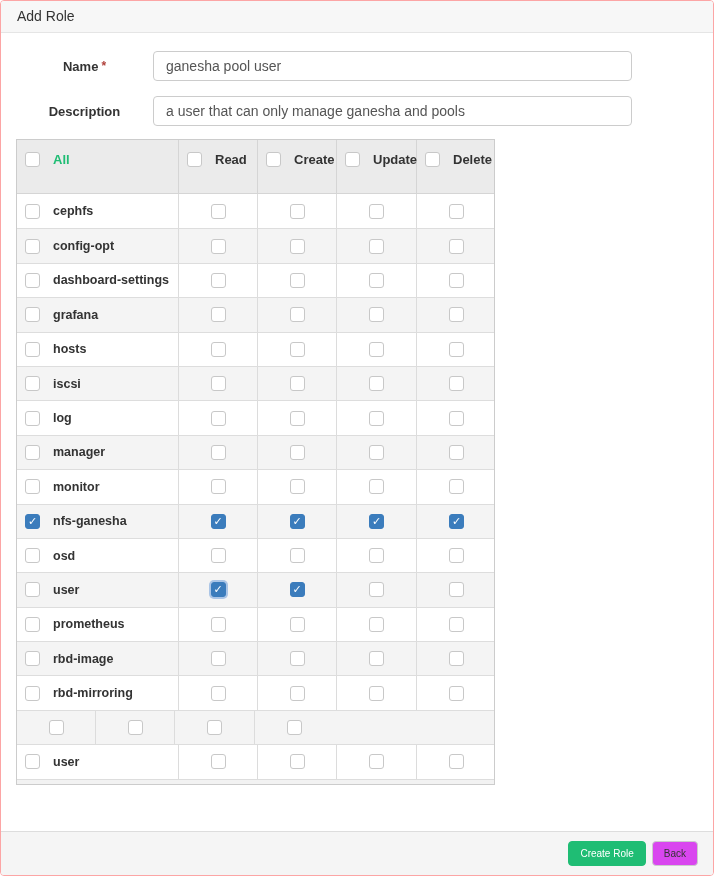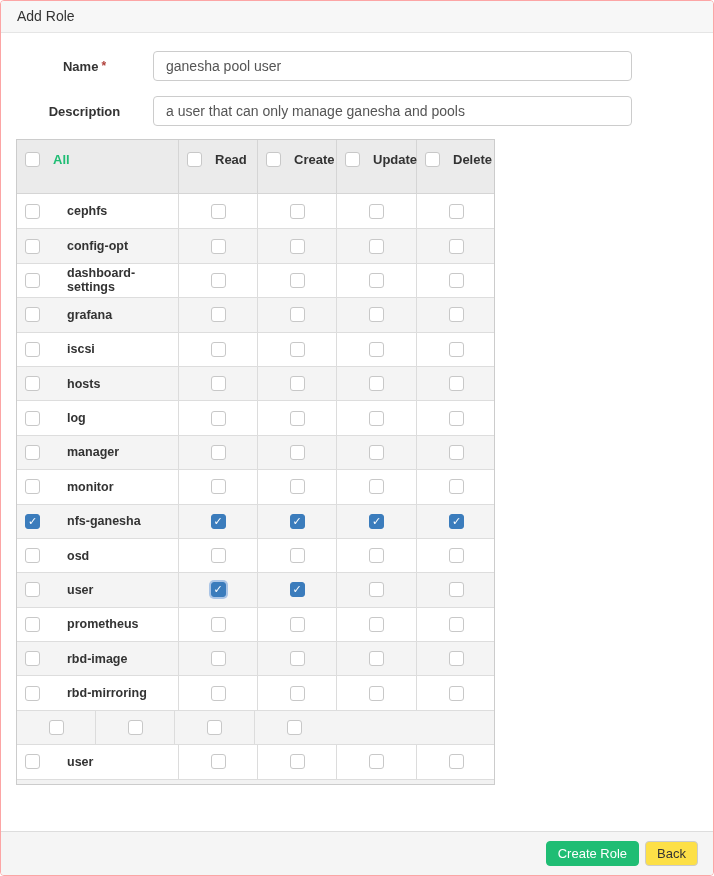"All" .ptable { text-align: none -> right }
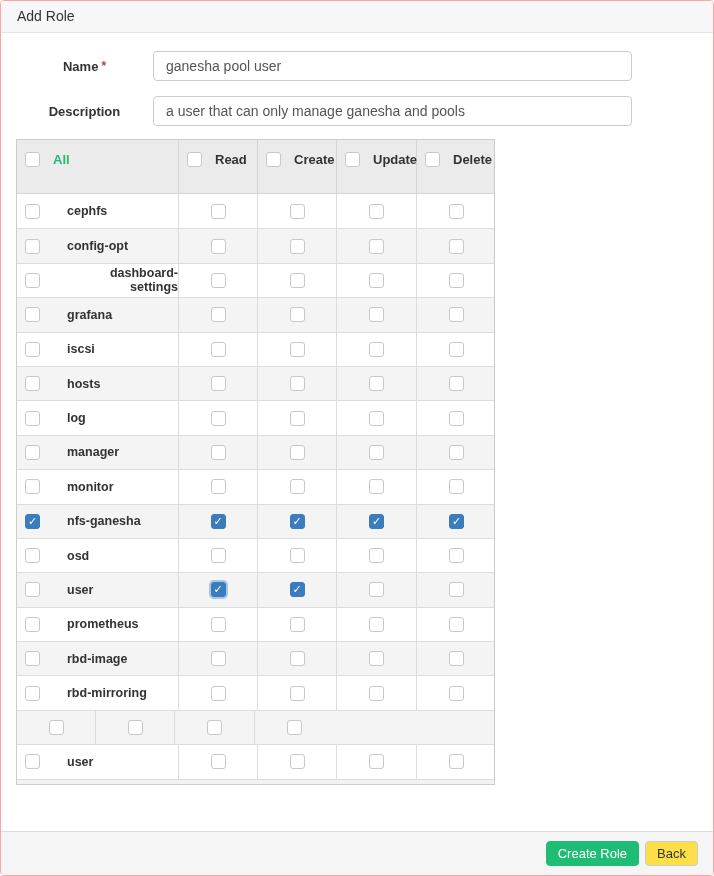"cephfs" .cell.col-scope { gap: 27px -> 13px }
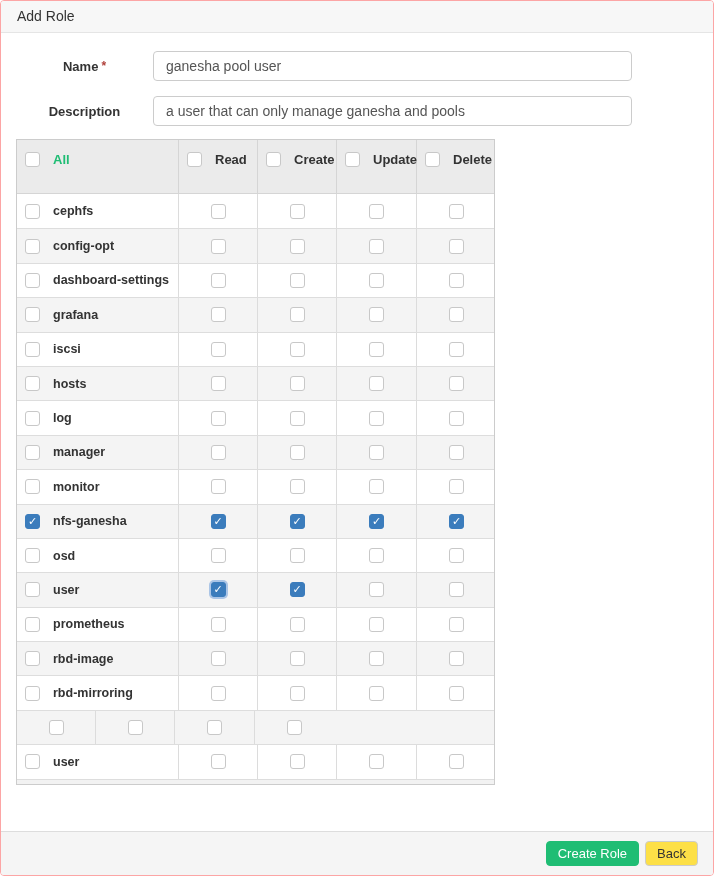"iscsi" div.trow { order: before "hosts" -> after "hosts" }
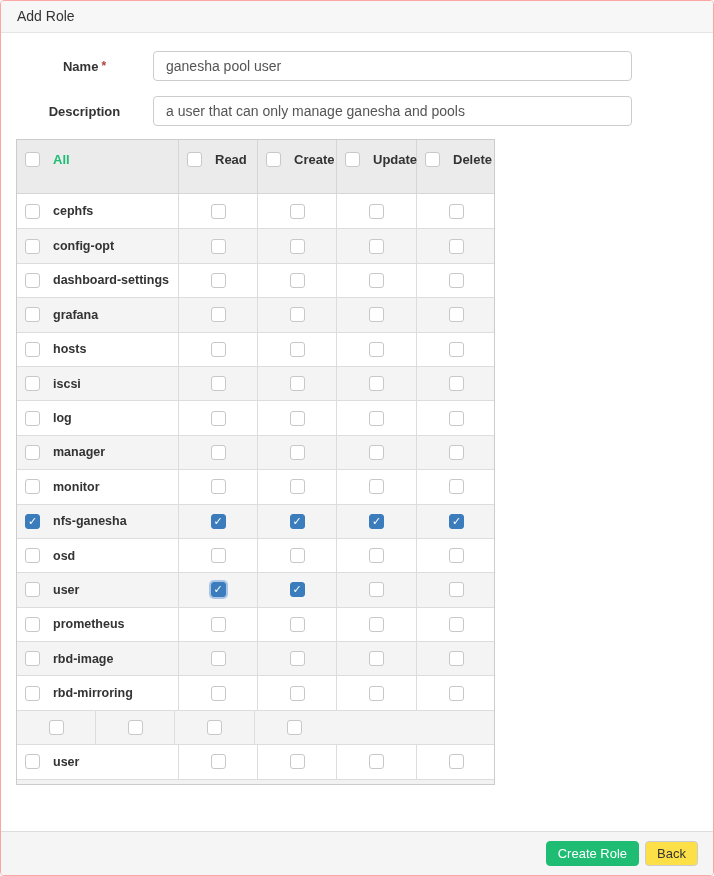"Create Role" .btn { font-size: 13px -> 10px }
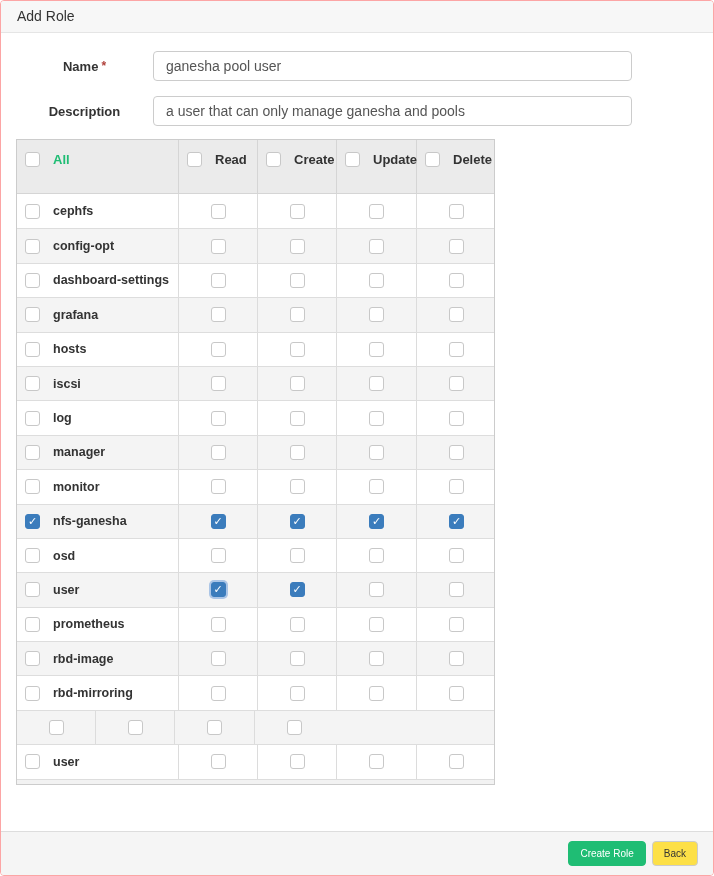"Back" .btn-back { background: #fde047 -> #d946ef }
